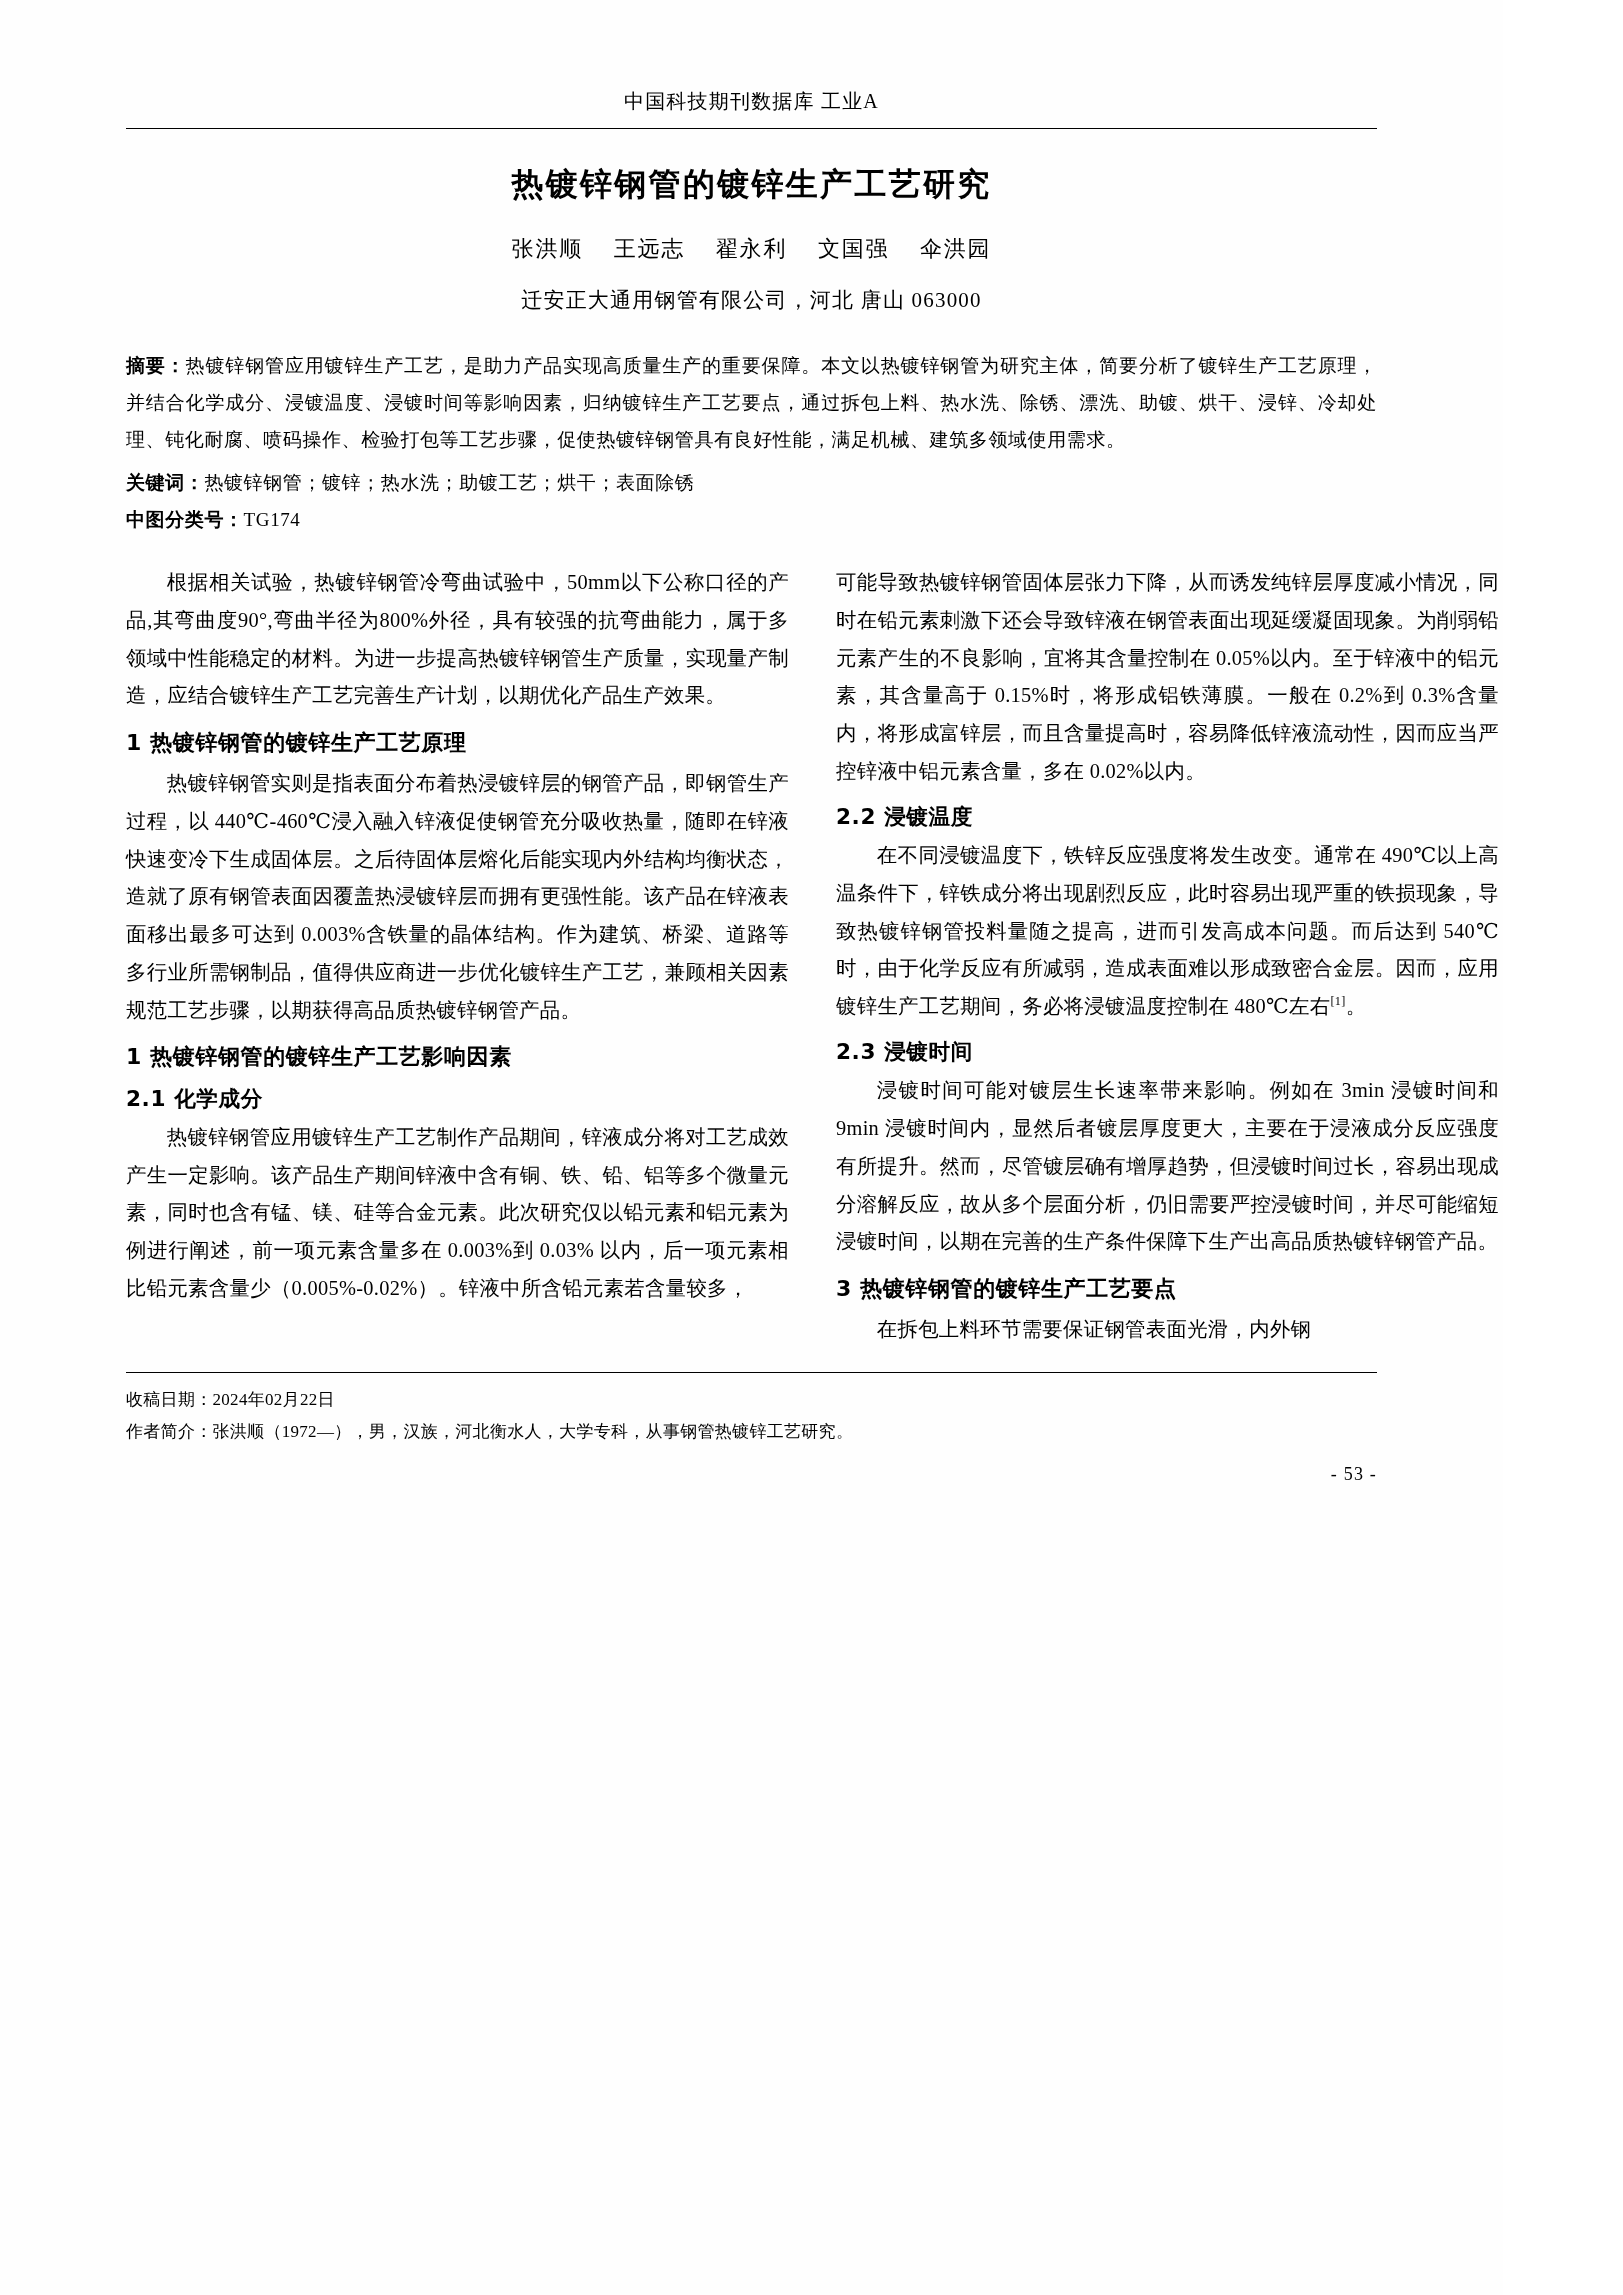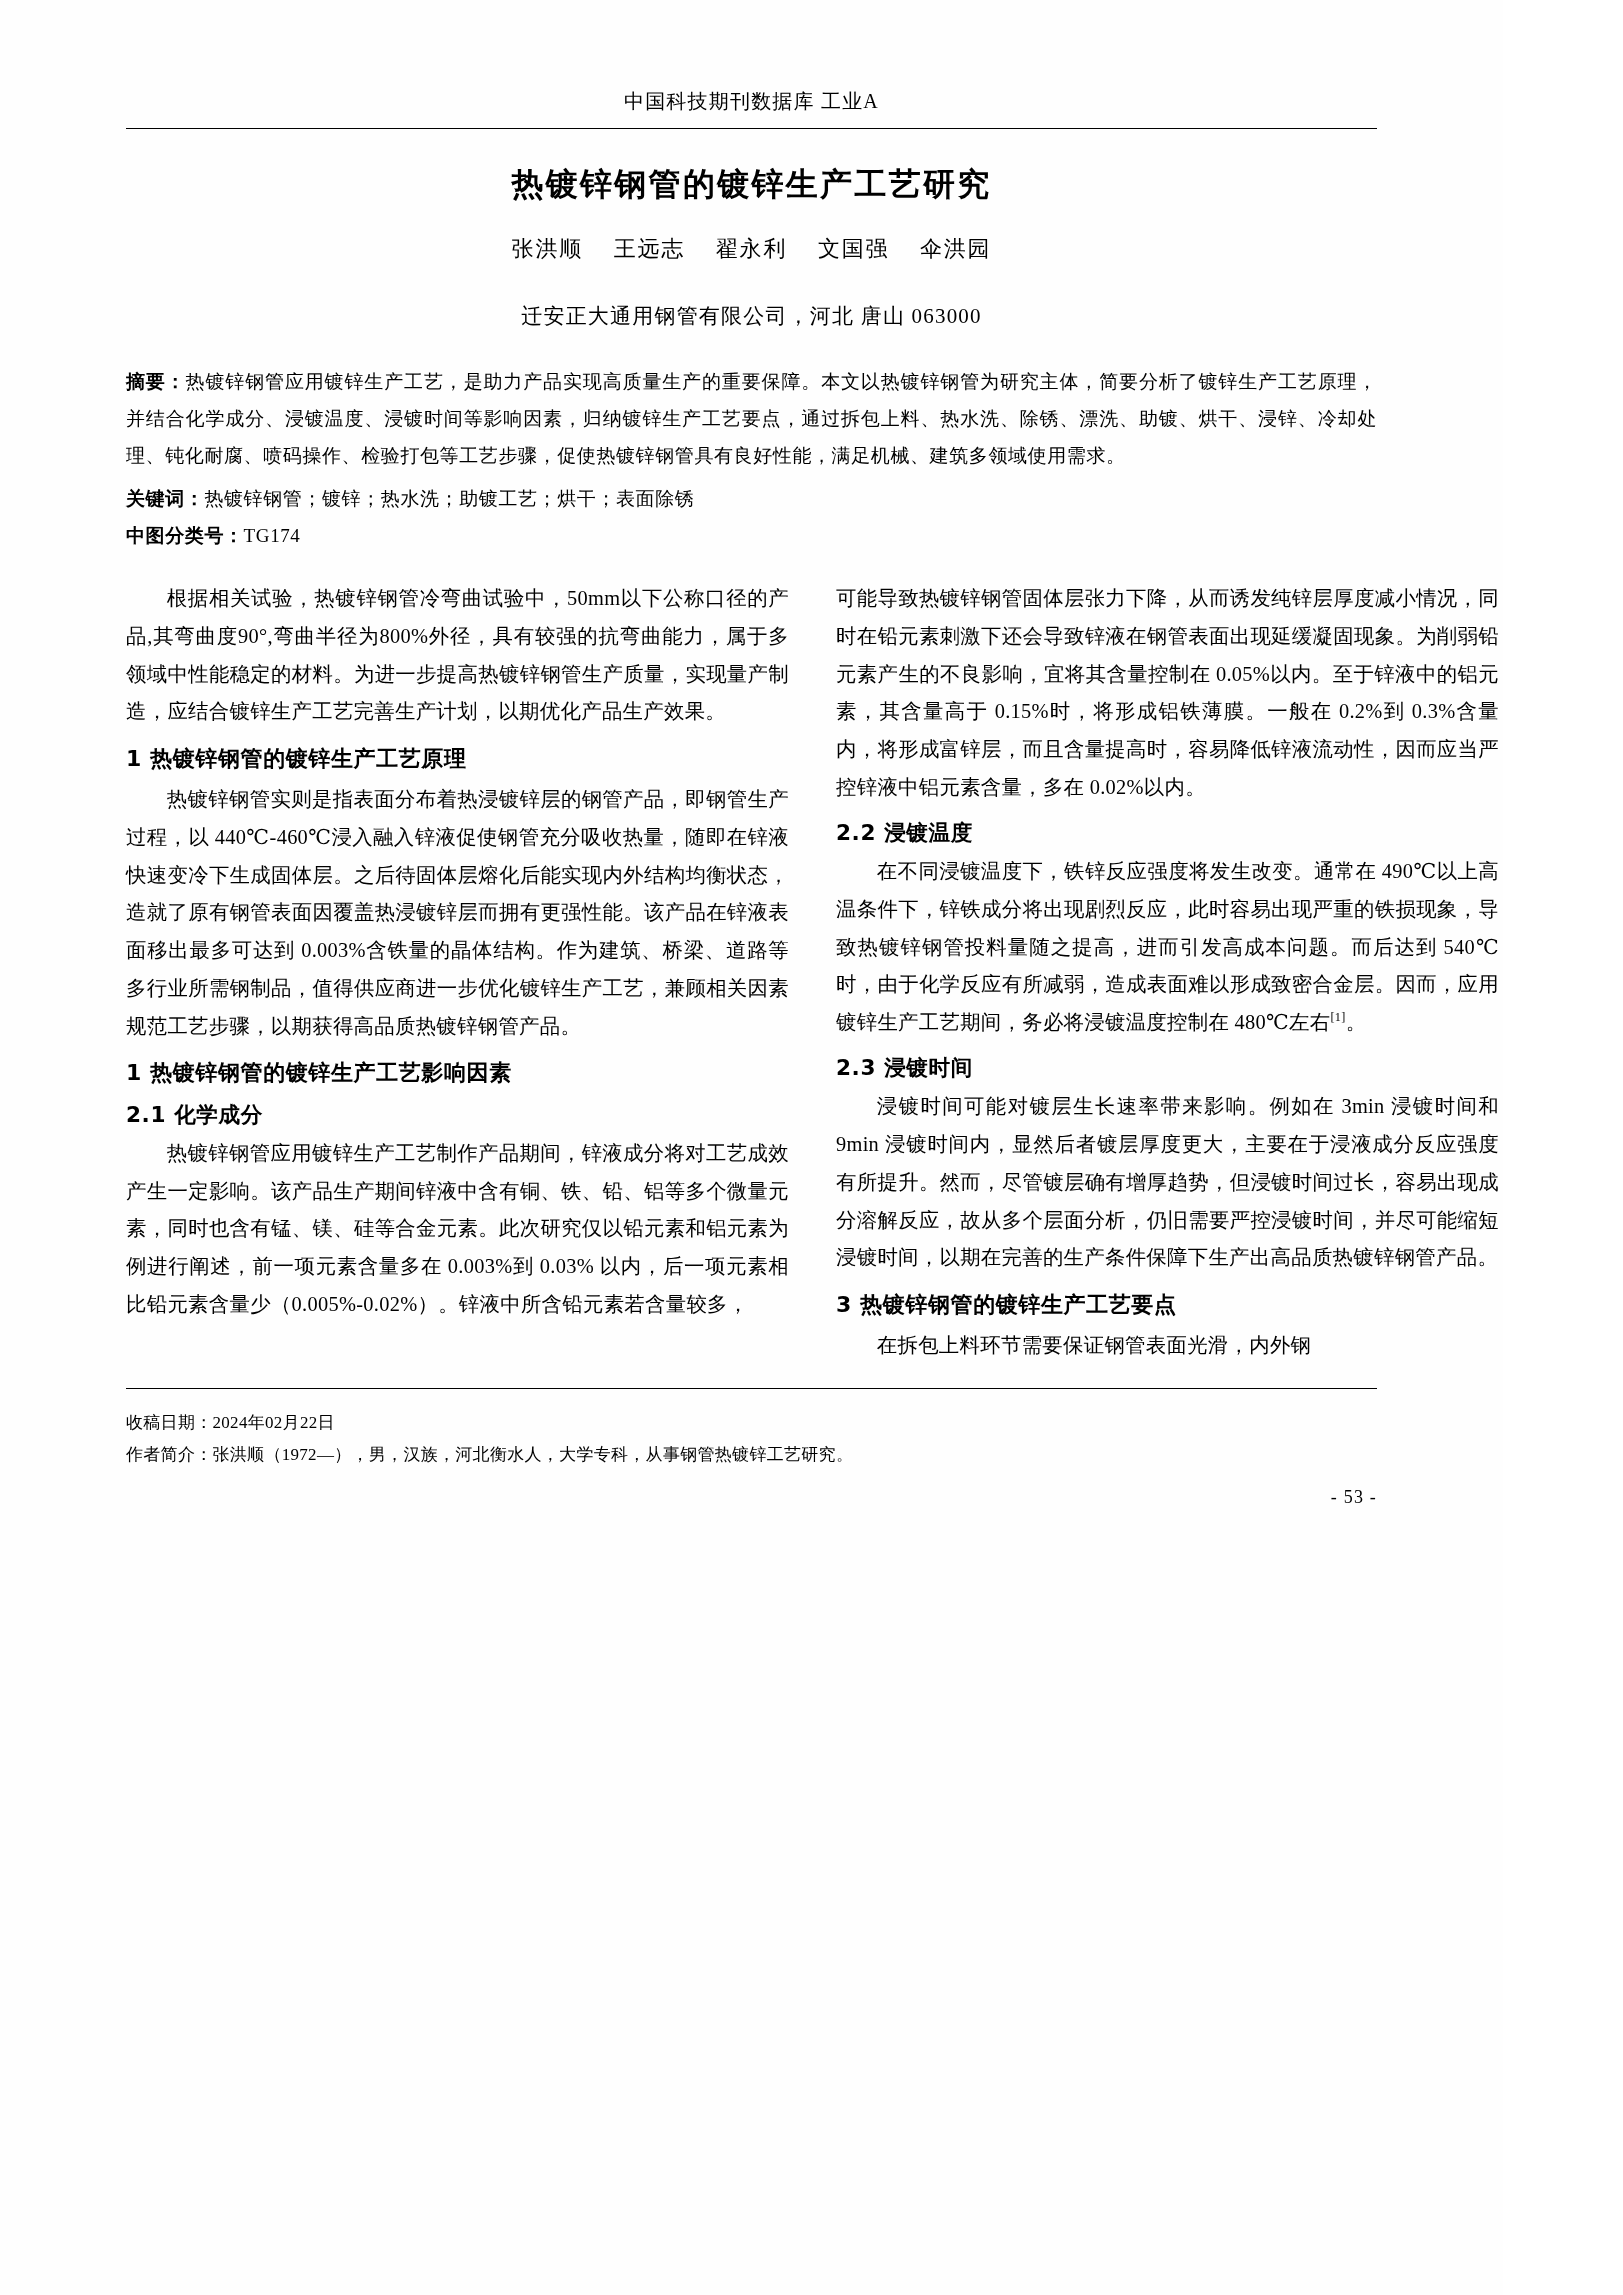"张洪顺 王远志 翟永利 文国强 伞洪园" .authors { margin-bottom: 38px -> 22px }
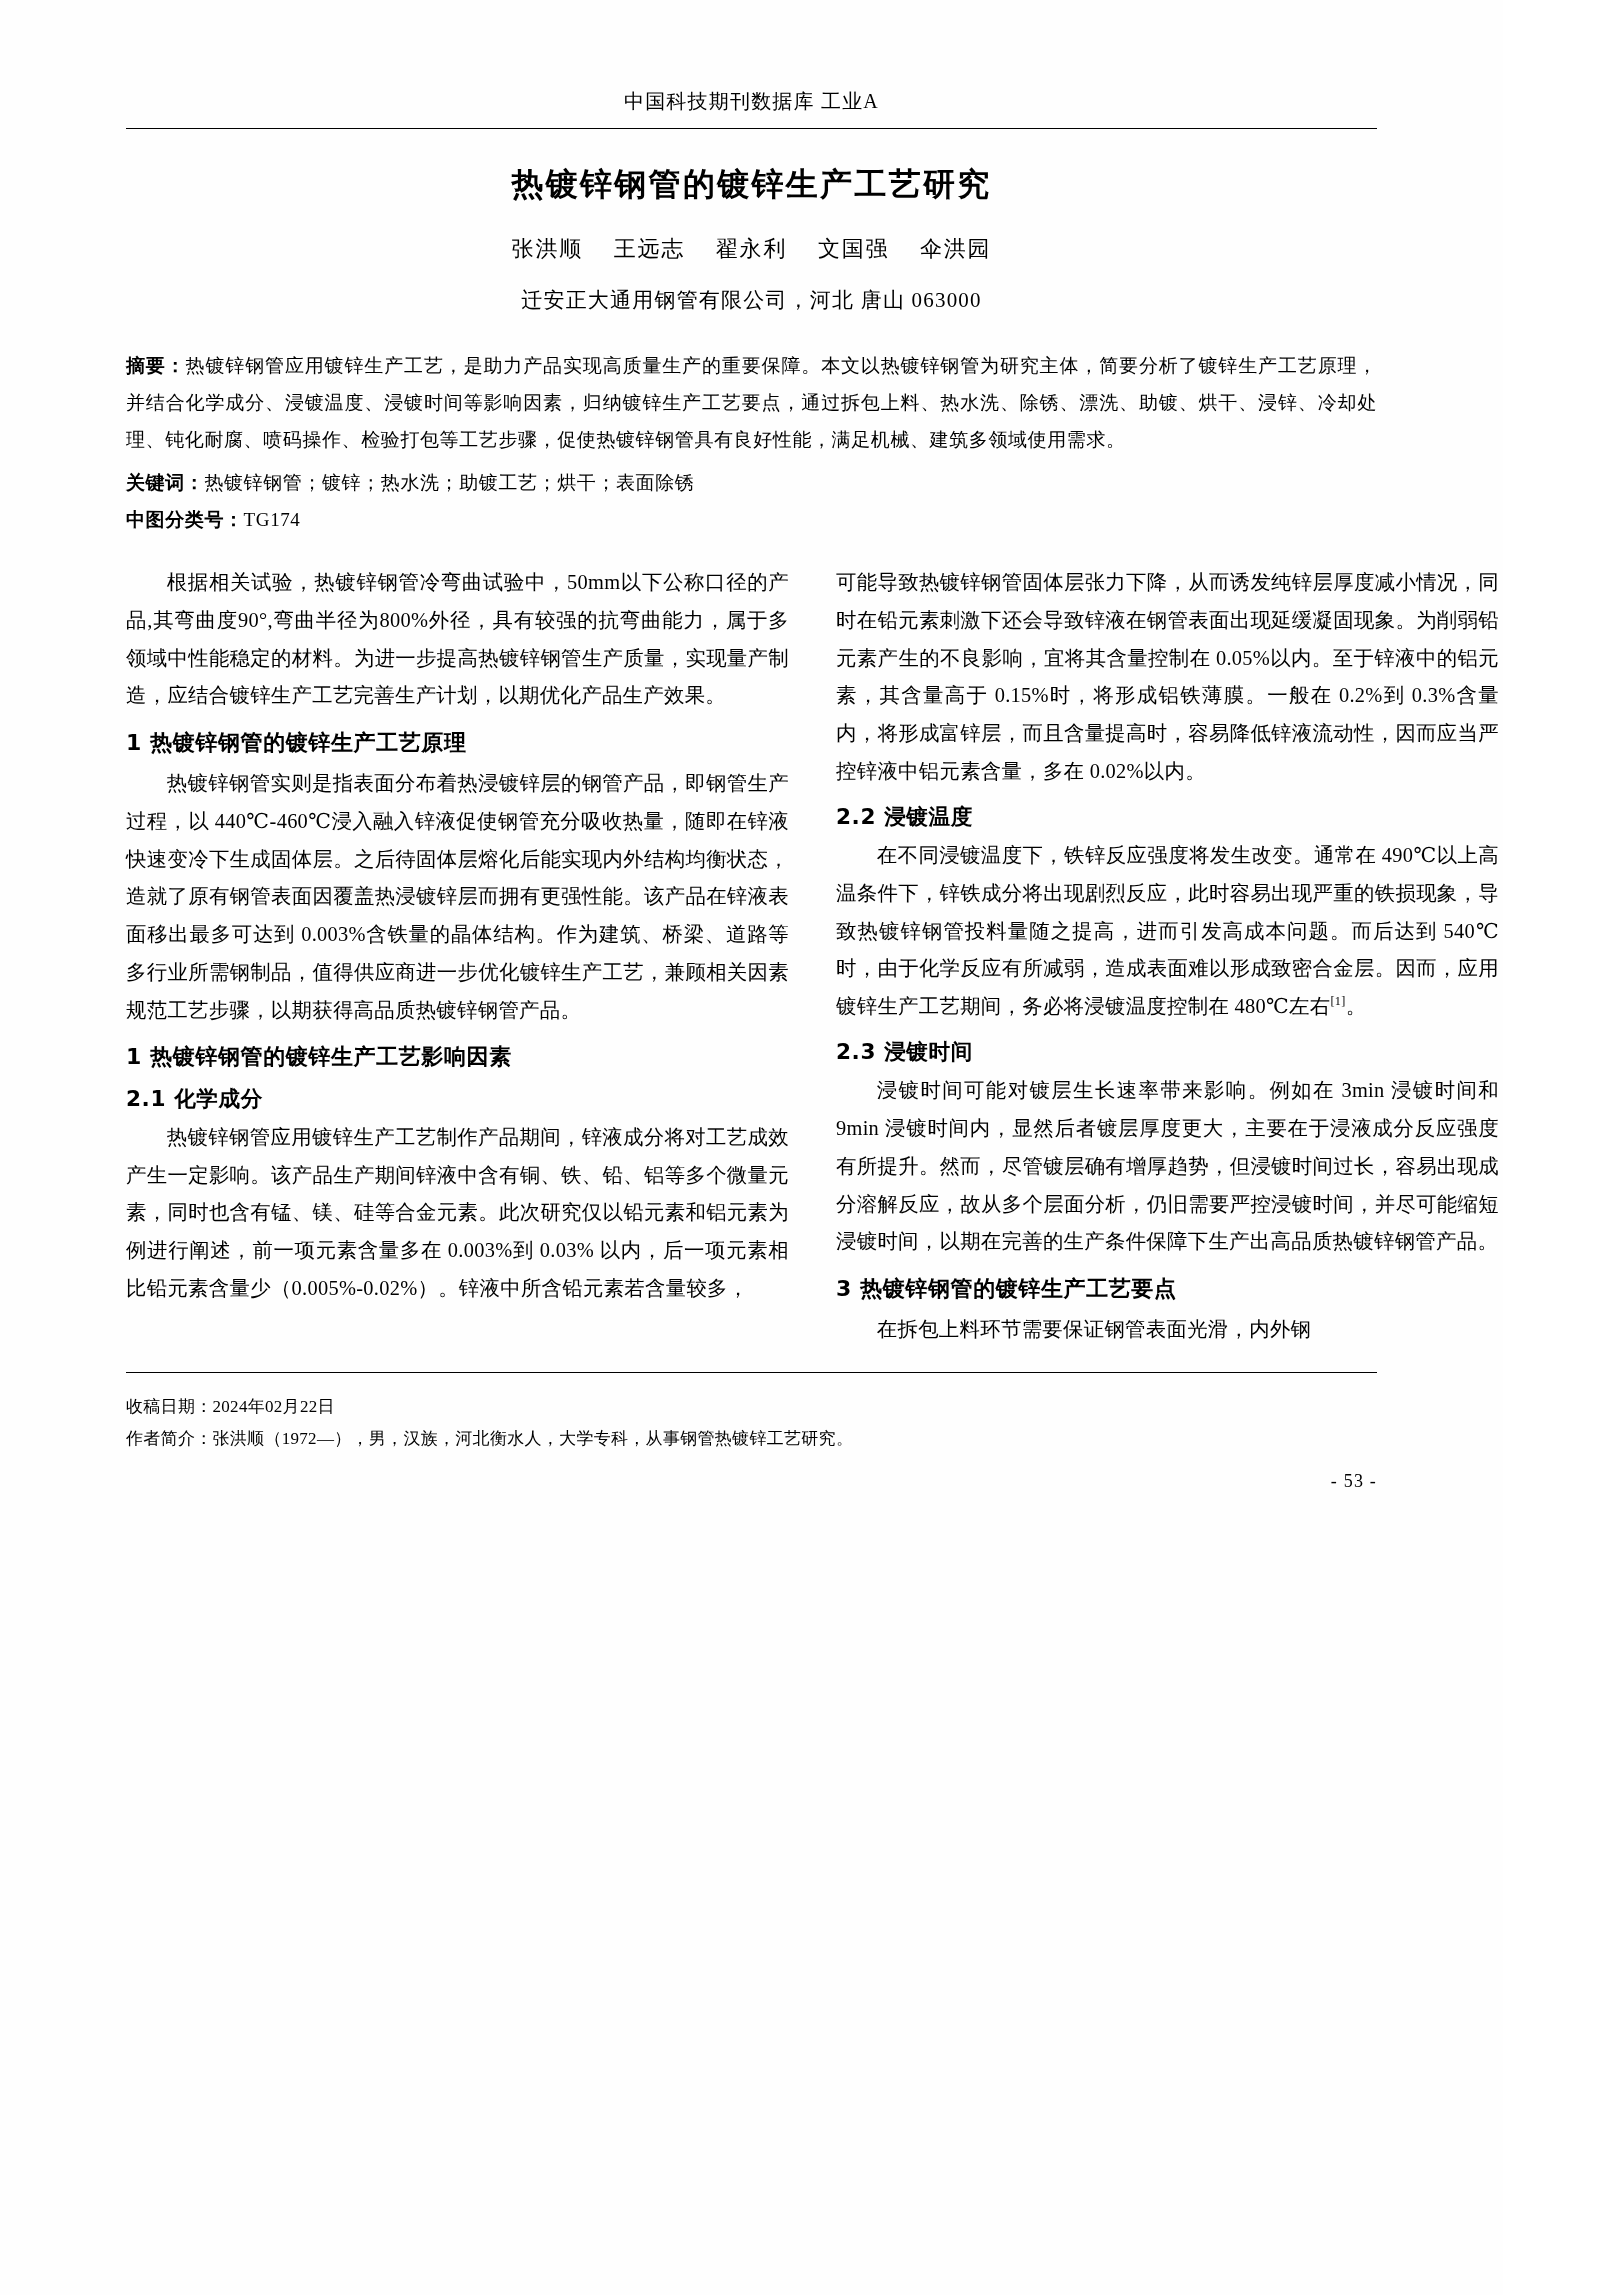"收稿日期：2024年02月22日" .footnotes { padding-top: 19px -> 12px }
